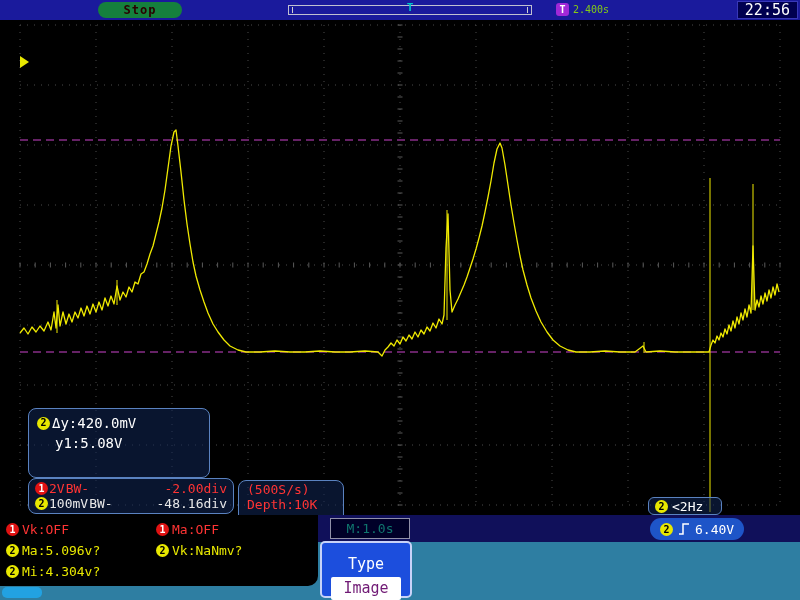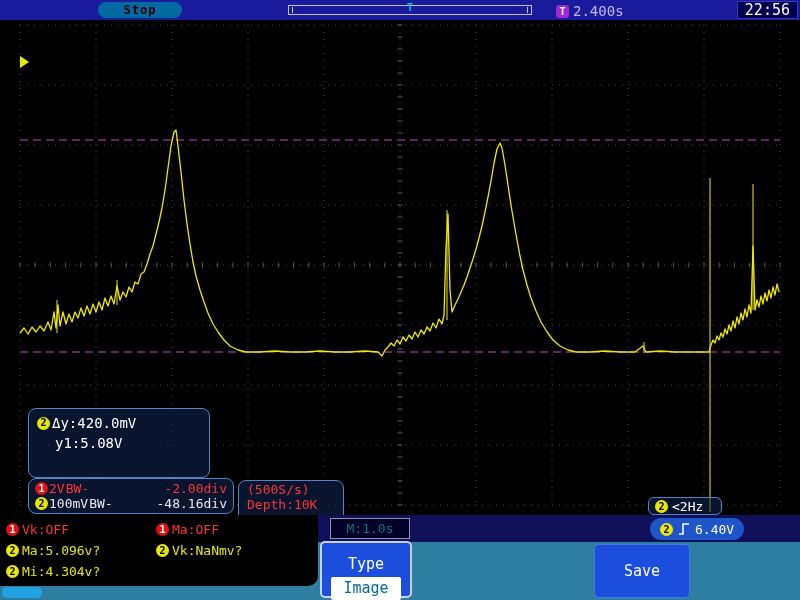"Stop" .stop { background: #0369a1 -> #15803d }
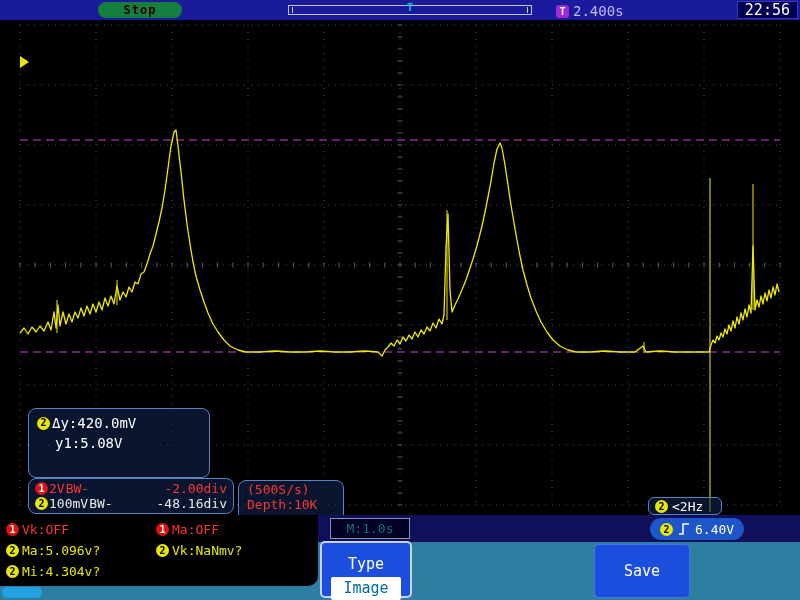"2.400s" .trval { color: #c4b5fd -> #84cc16; font-size: 14px -> 10px }
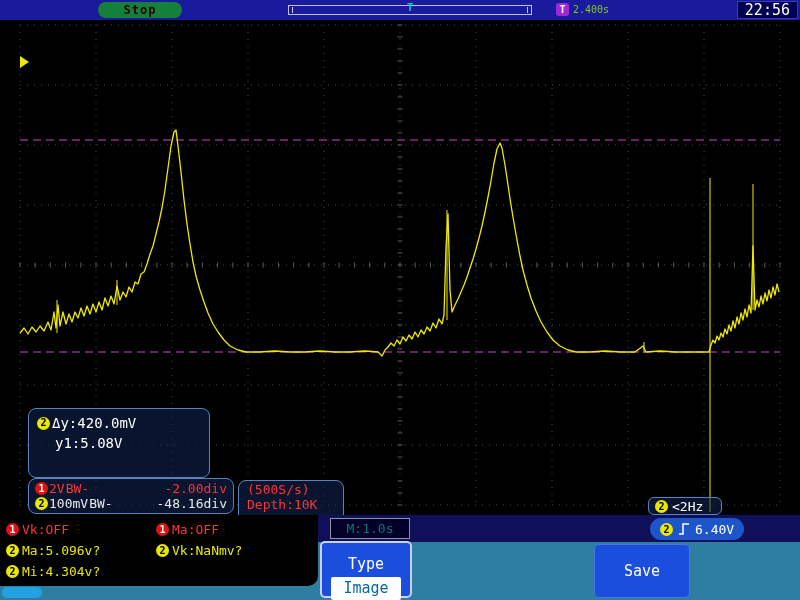"Save" div.btn-save { html: <div> <span>Save</span> </div> -> none }
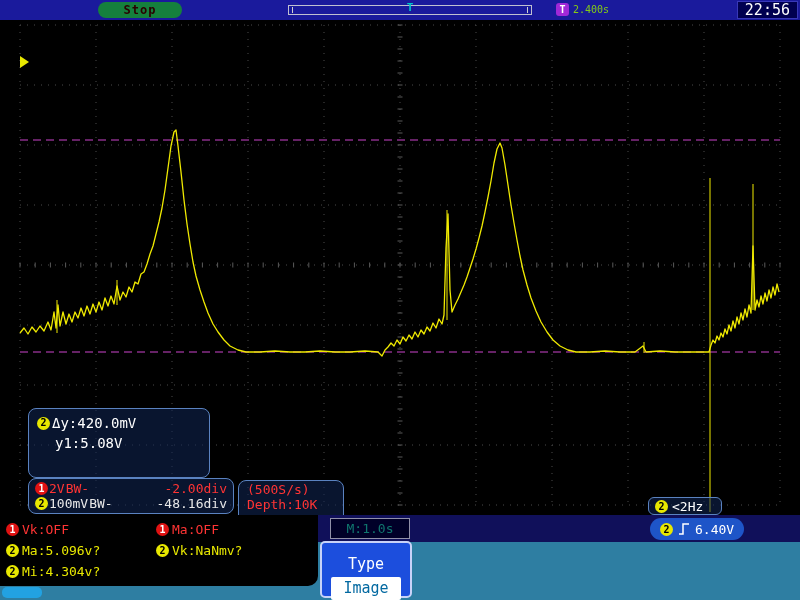"Image" .btn-type .val { color: #0369a1 -> #701a75 }
